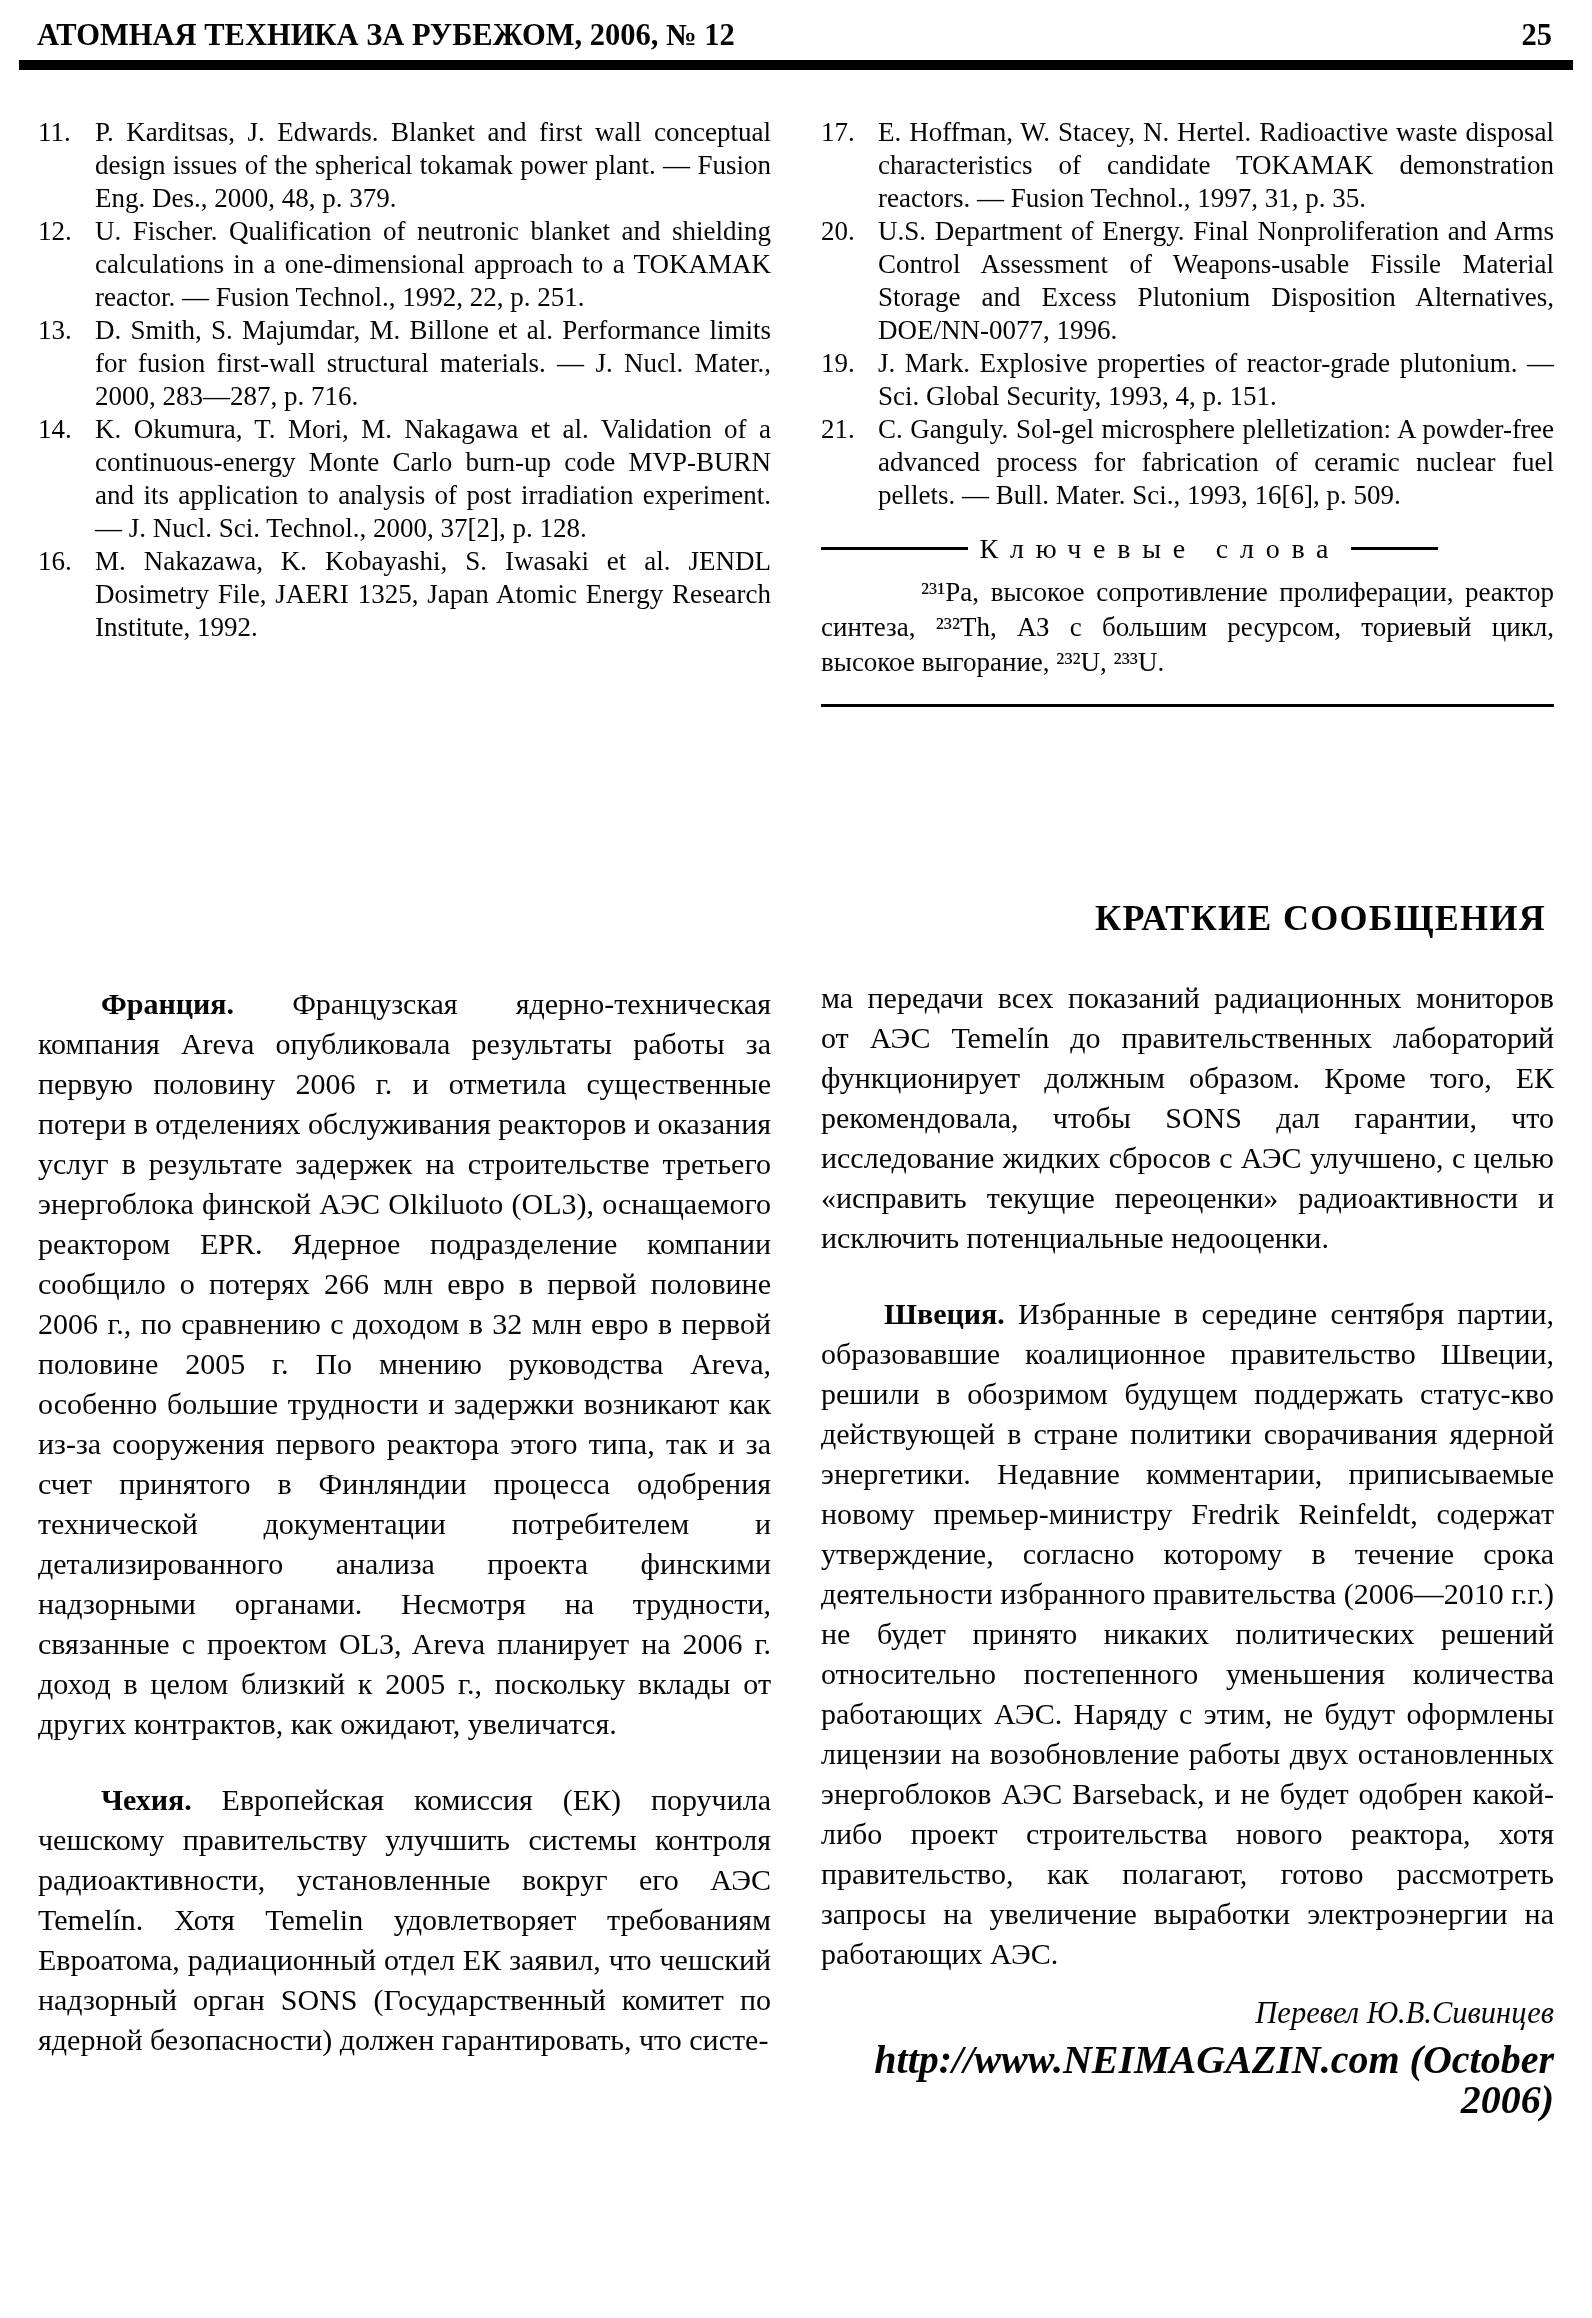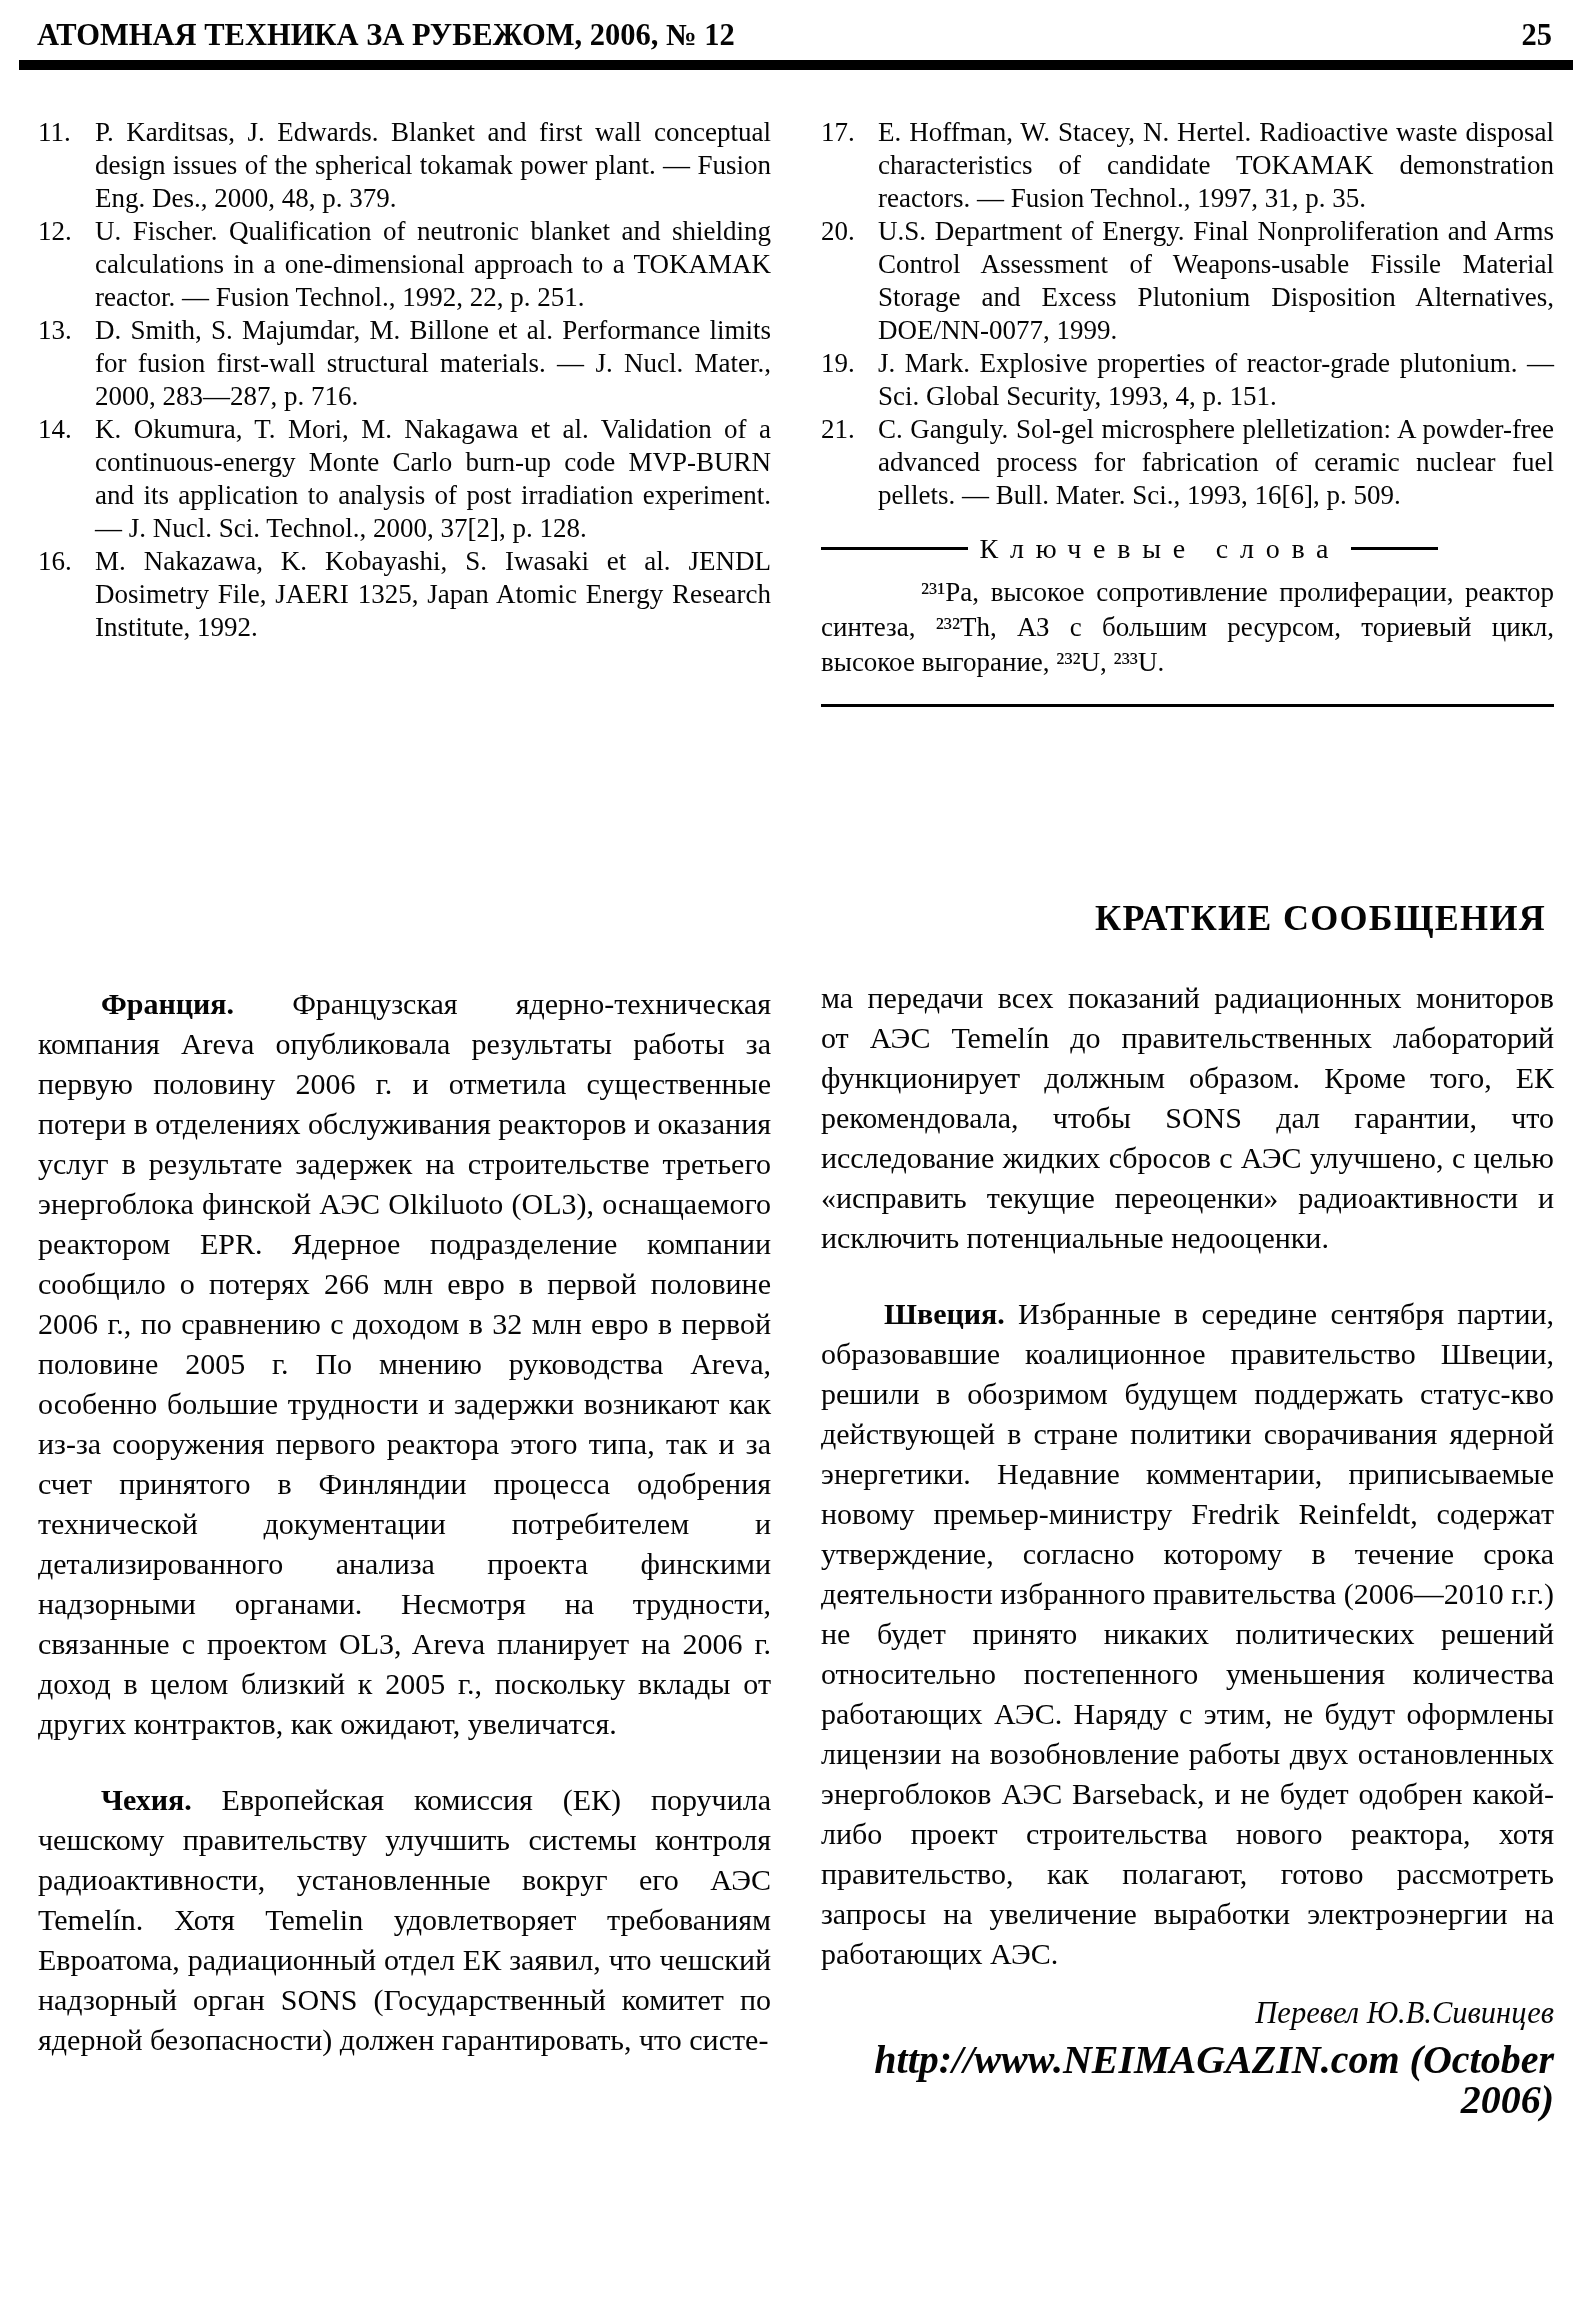"U.S. Department of Energy. Final" span.ref-text { text: 1999 -> 1996 }
